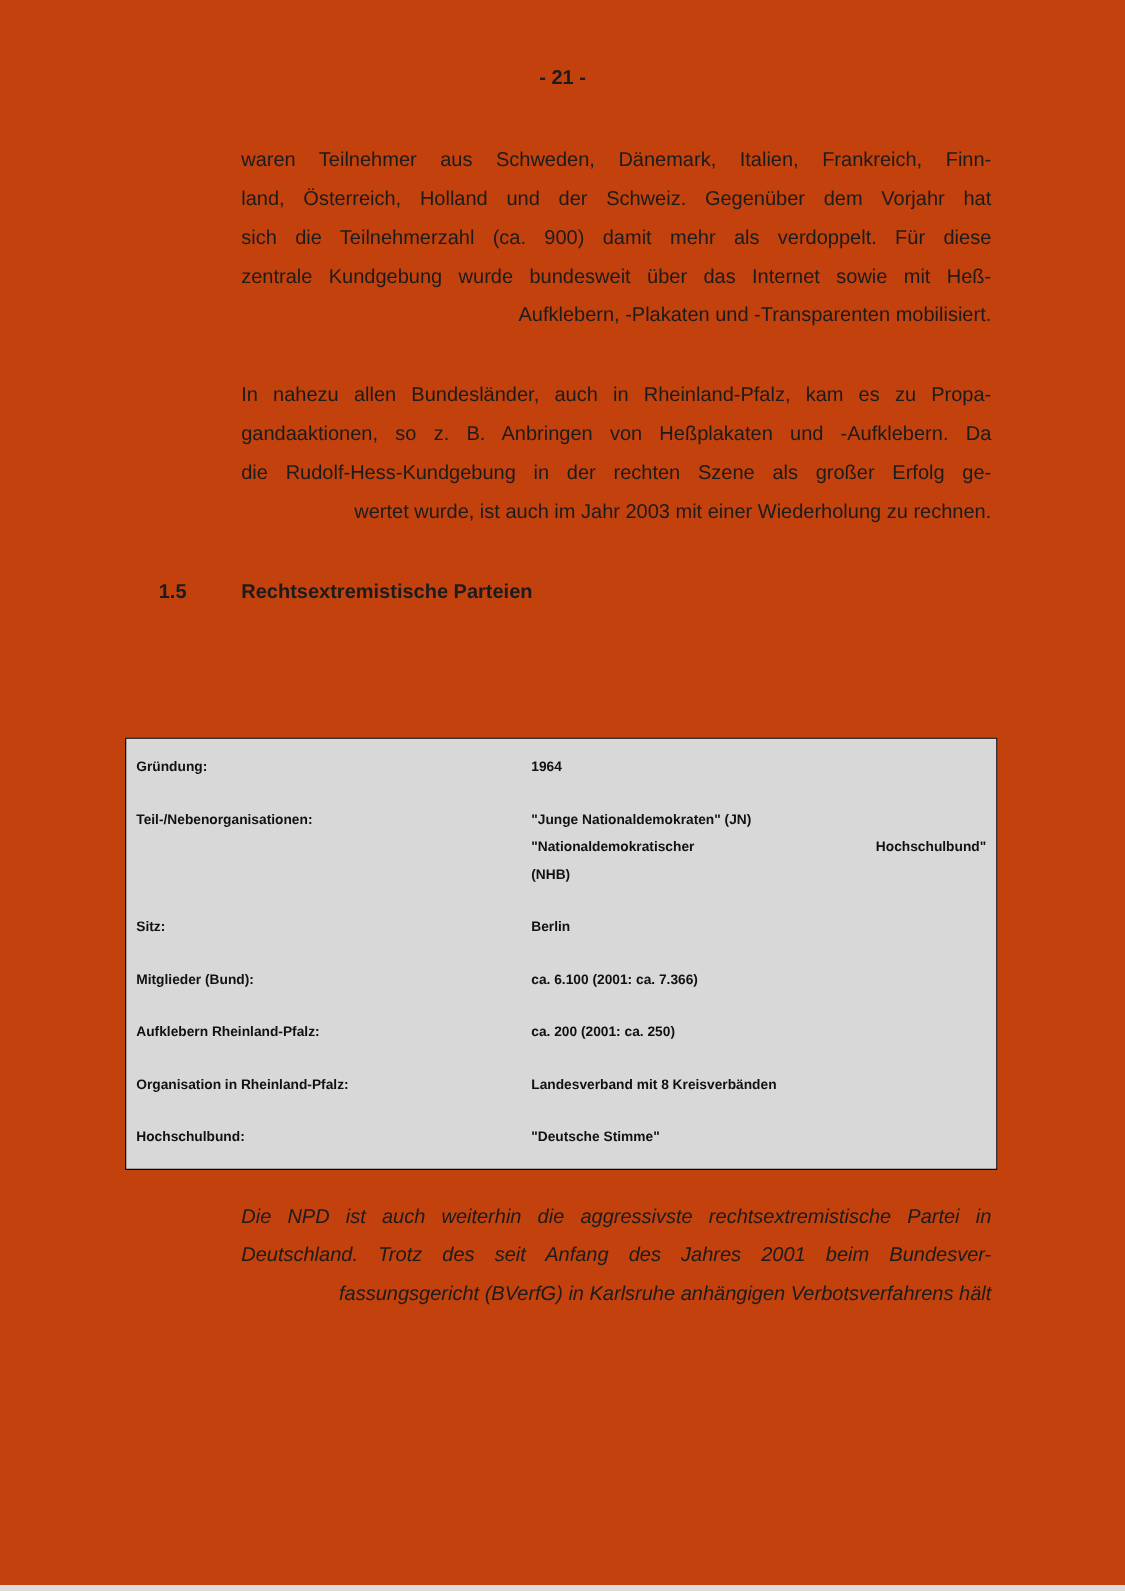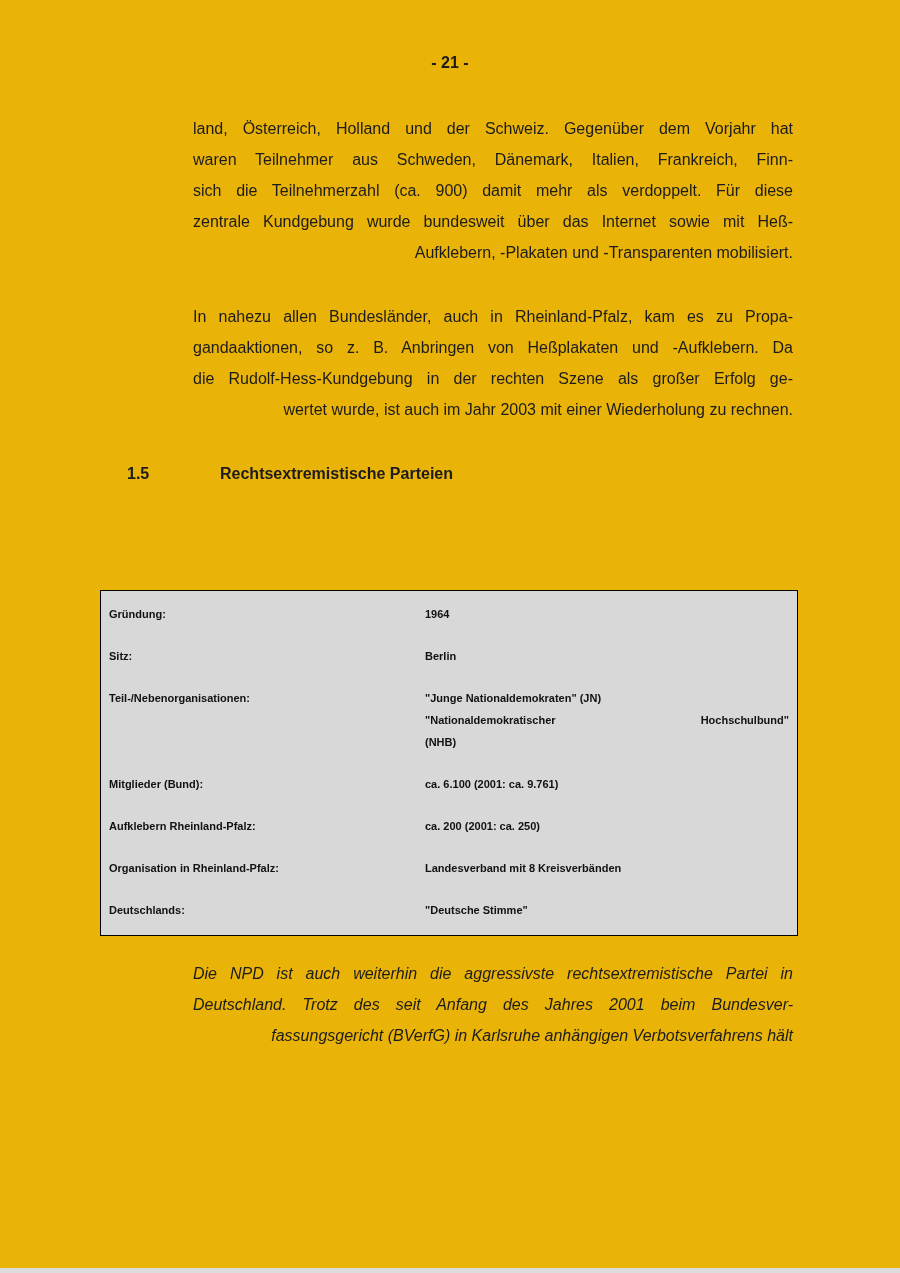"- 21 -" .page { background: #eab308 -> #c2410c }
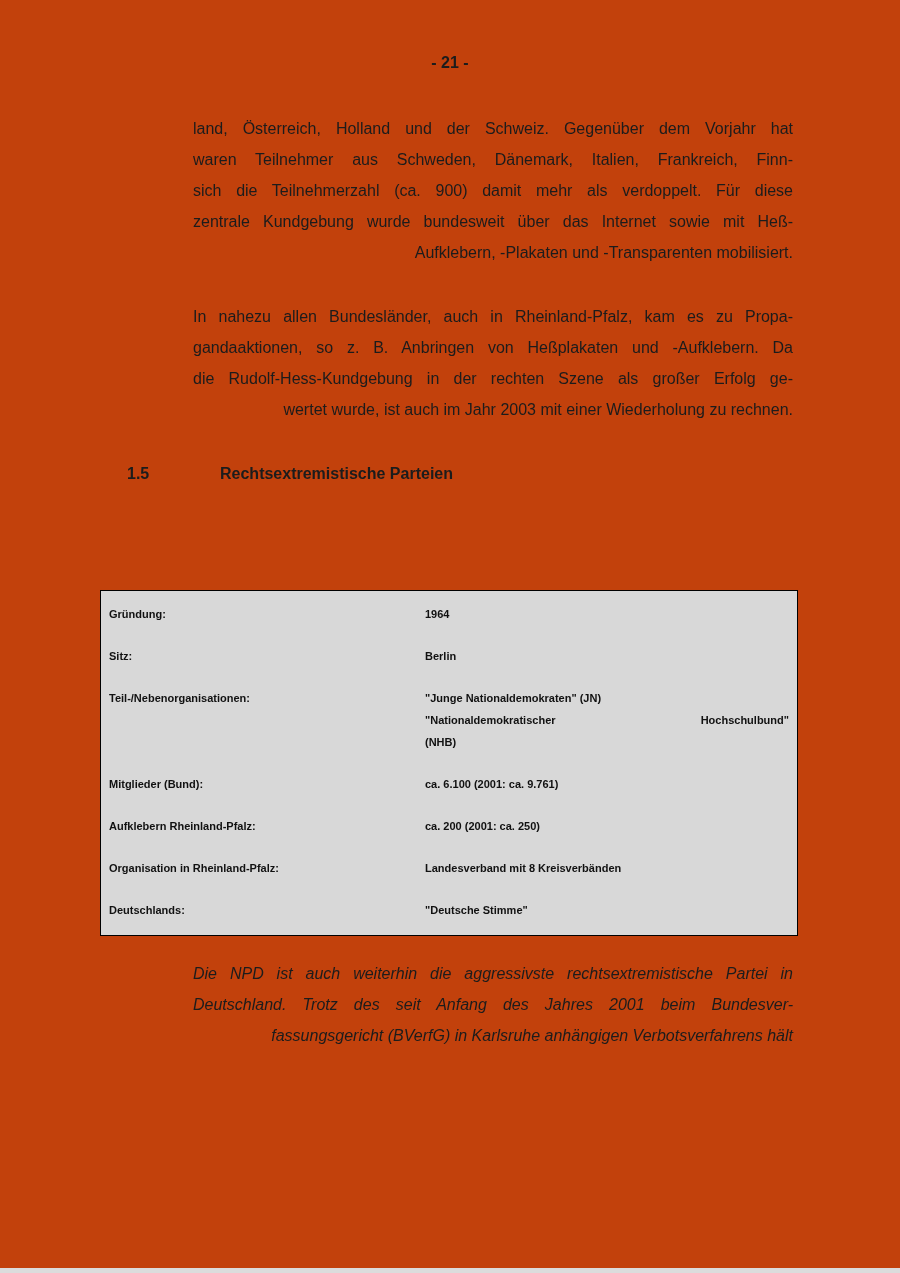"land, Österreich, Holland und der" div.line { order: before "waren Teilnehmer aus Schweden, Dänemark," -> after "waren Teilnehmer aus Schweden, Dänemark," }
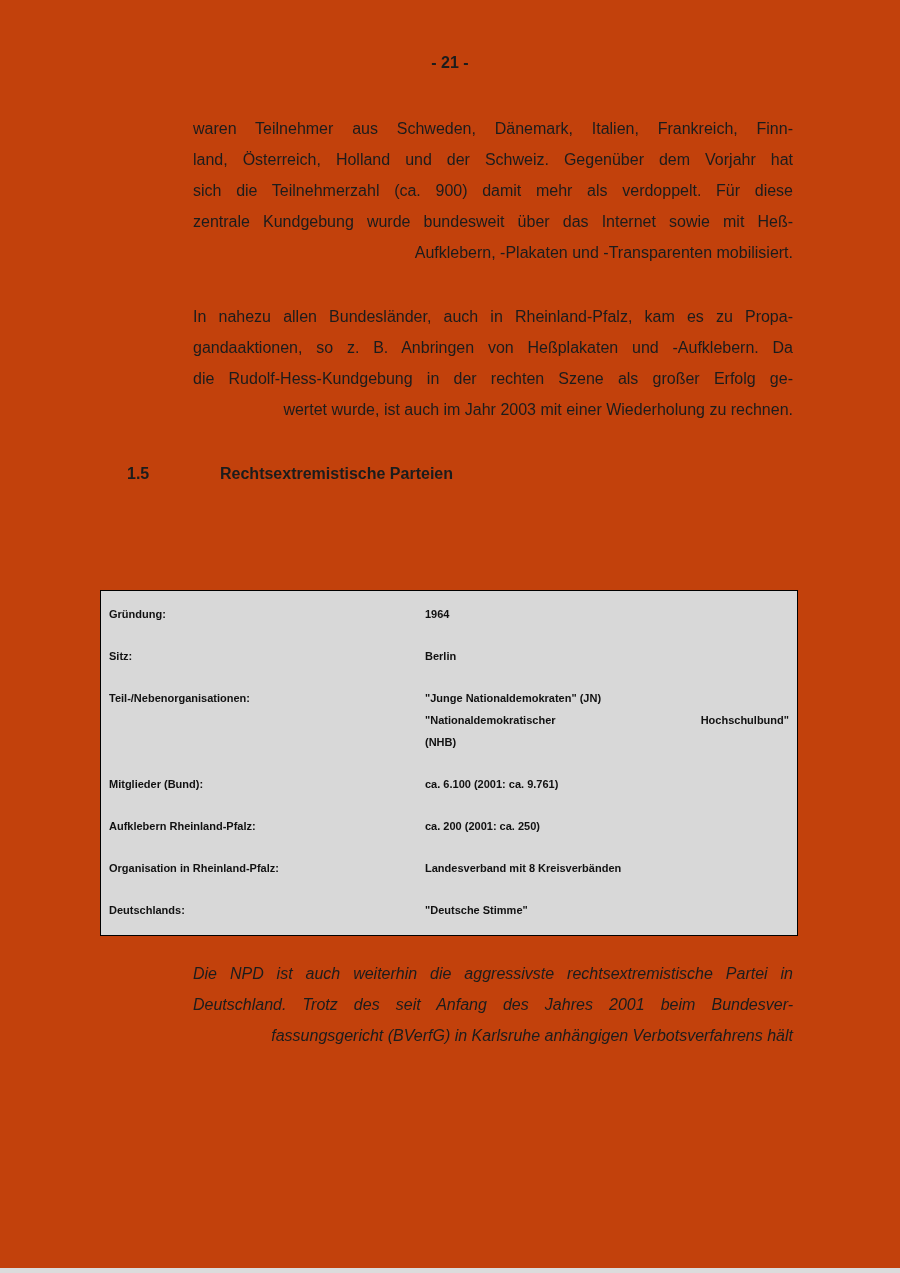"1.5" .heading { gap: 27px -> none }
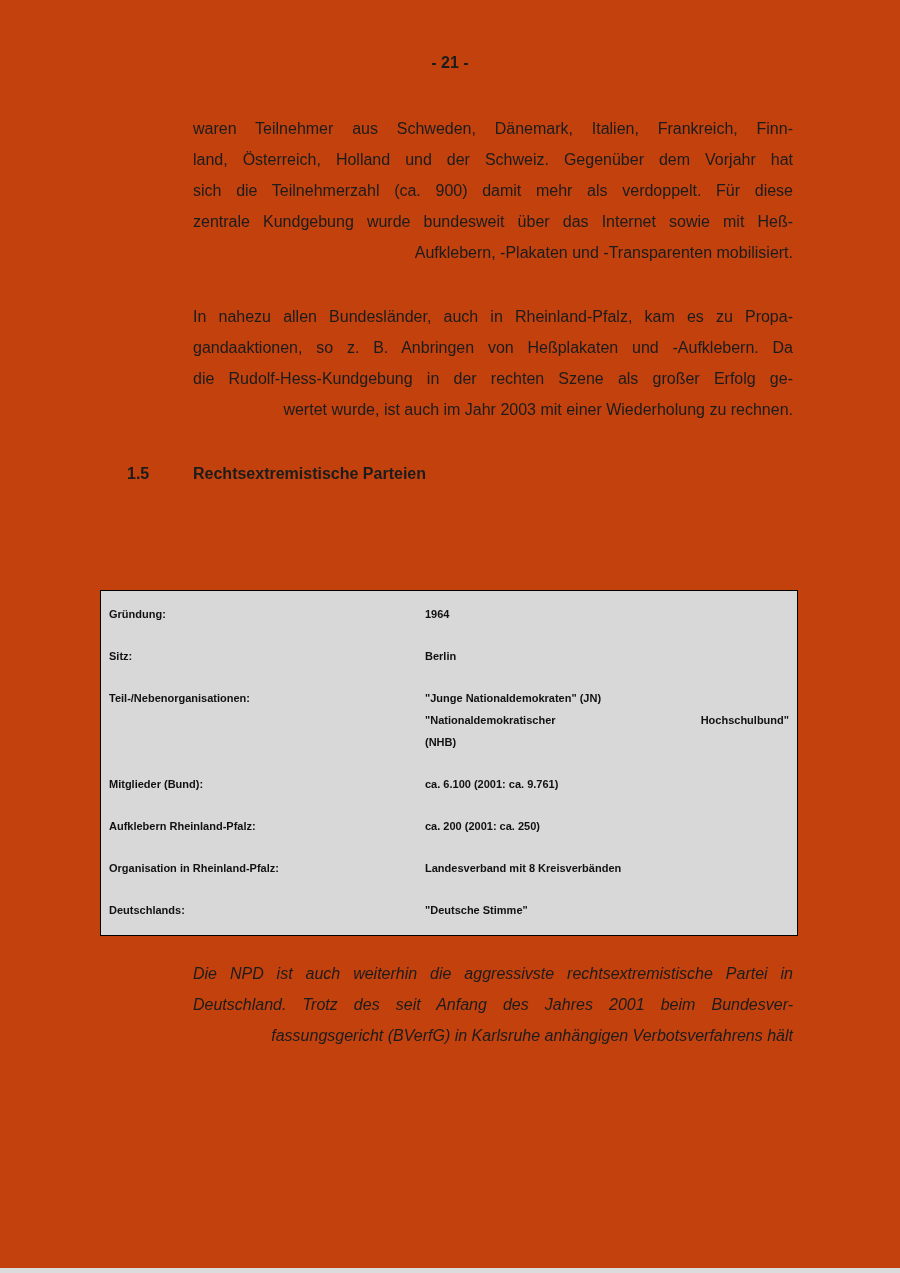"Sitz:" div.info-row { order: before "Teil-/Nebenorganisationen:" -> after "Teil-/Nebenorganisationen:" }
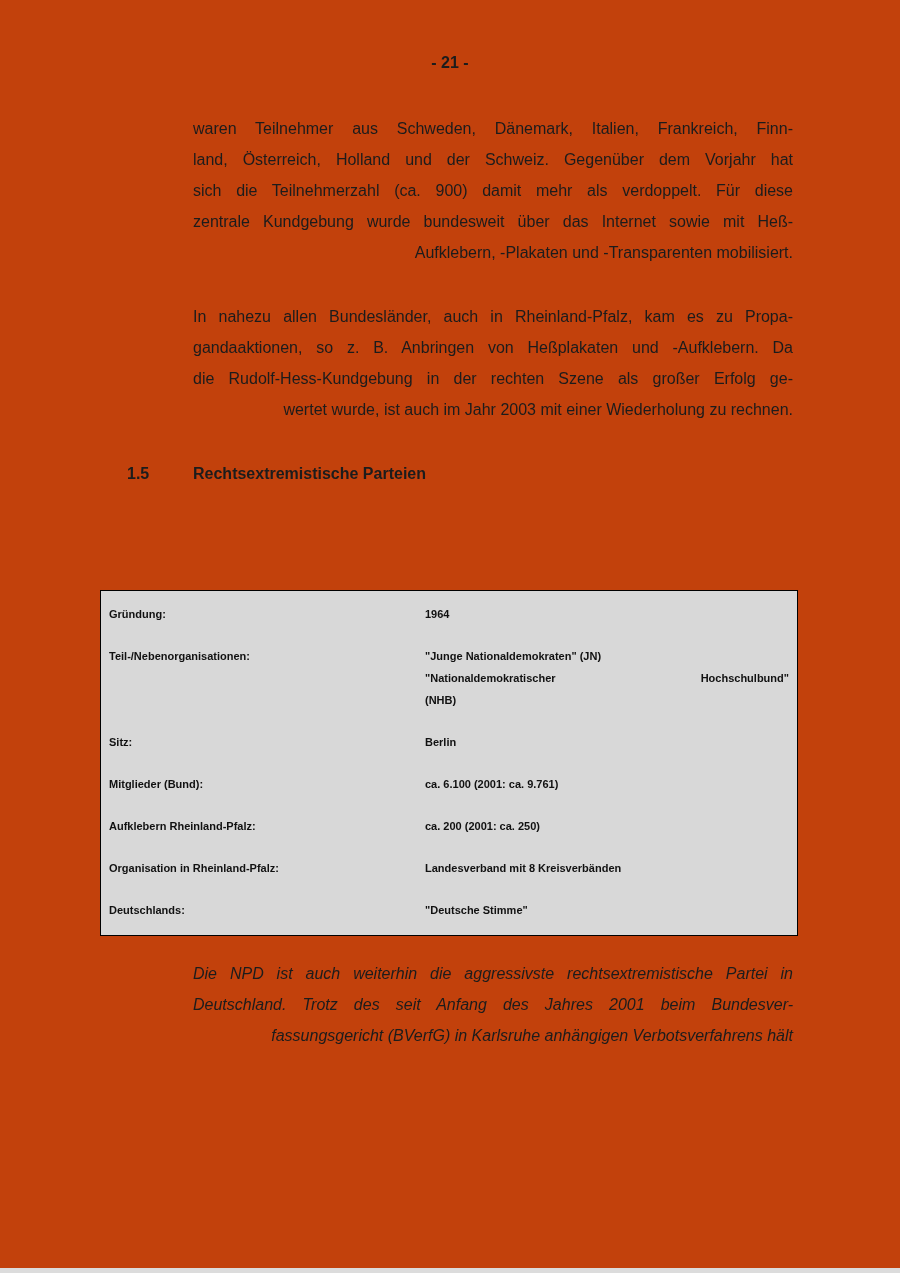"ca. 6.100 (2001: ca. 9.761)" div.vline { text: 9.761 -> 7.366 }
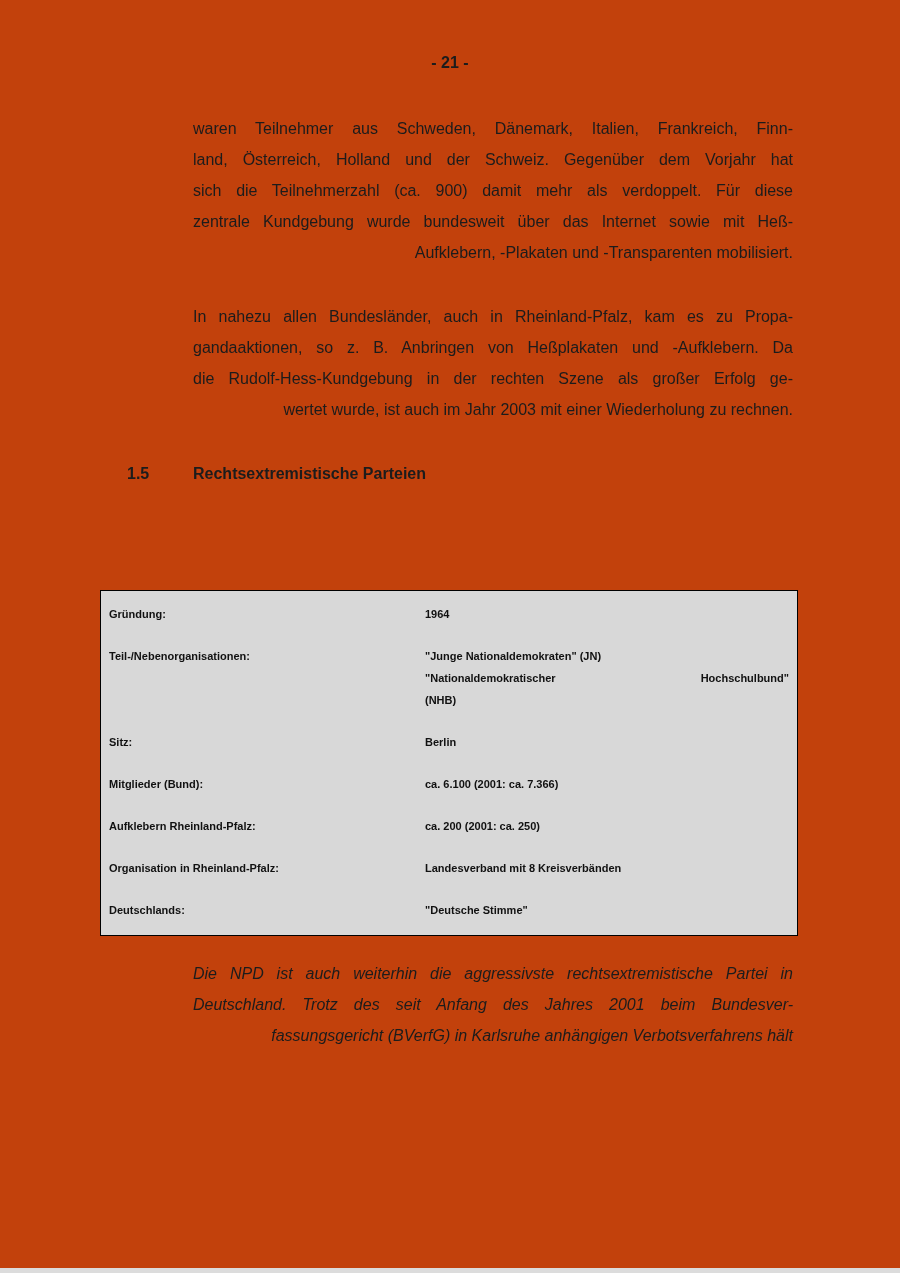"Deutschlands:" div.info-label { text: Deutschlands -> Hochschulbund }
